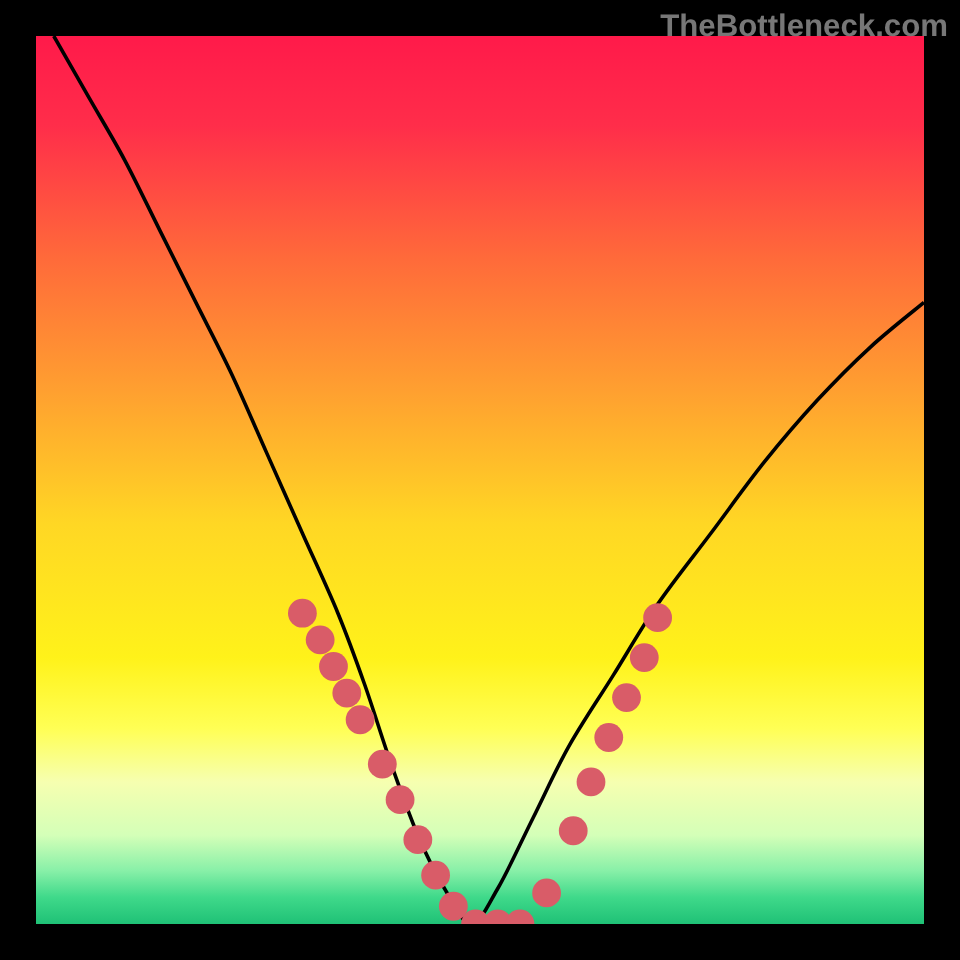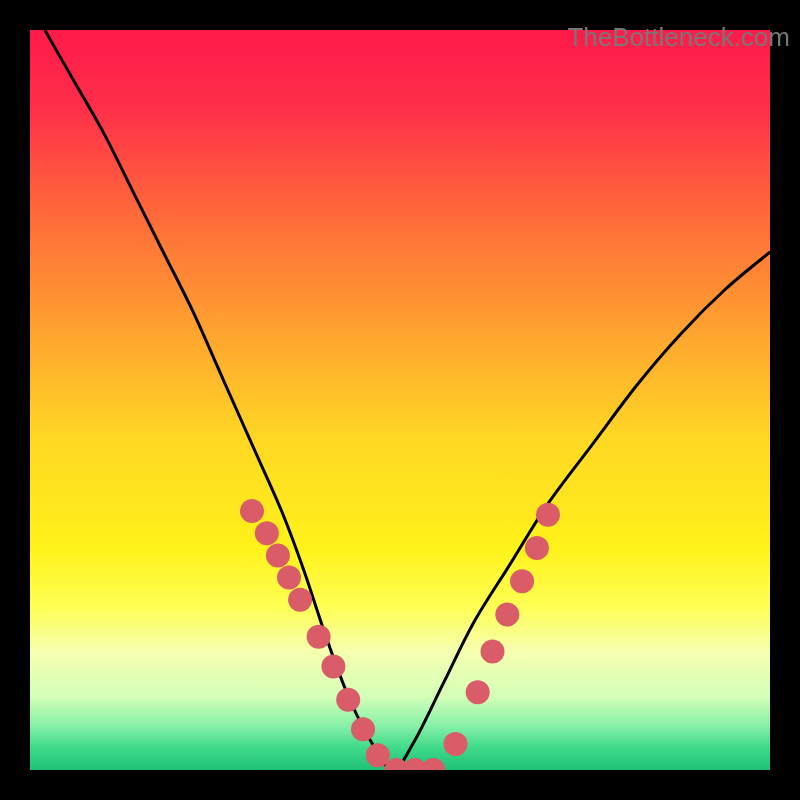"TheBottleneck.com" .watermark { font-weight: 400 -> 700; margin-top: 16px -> none }
